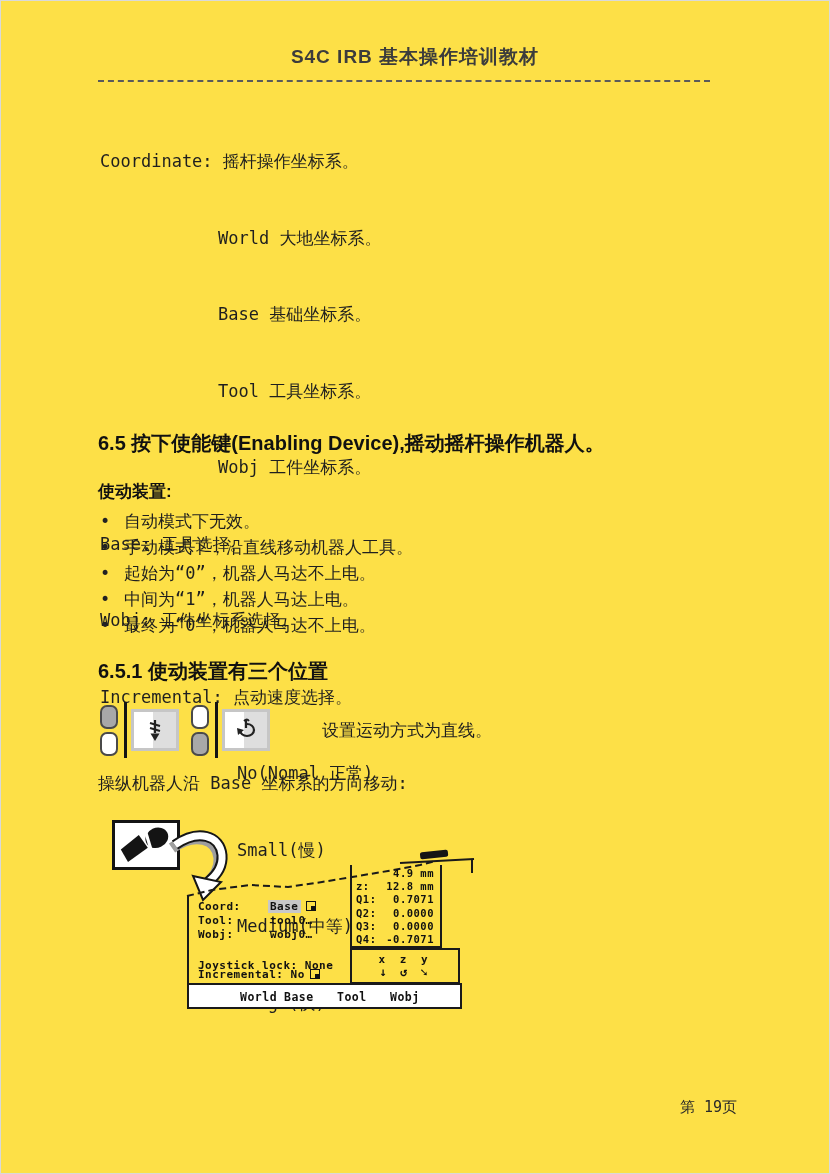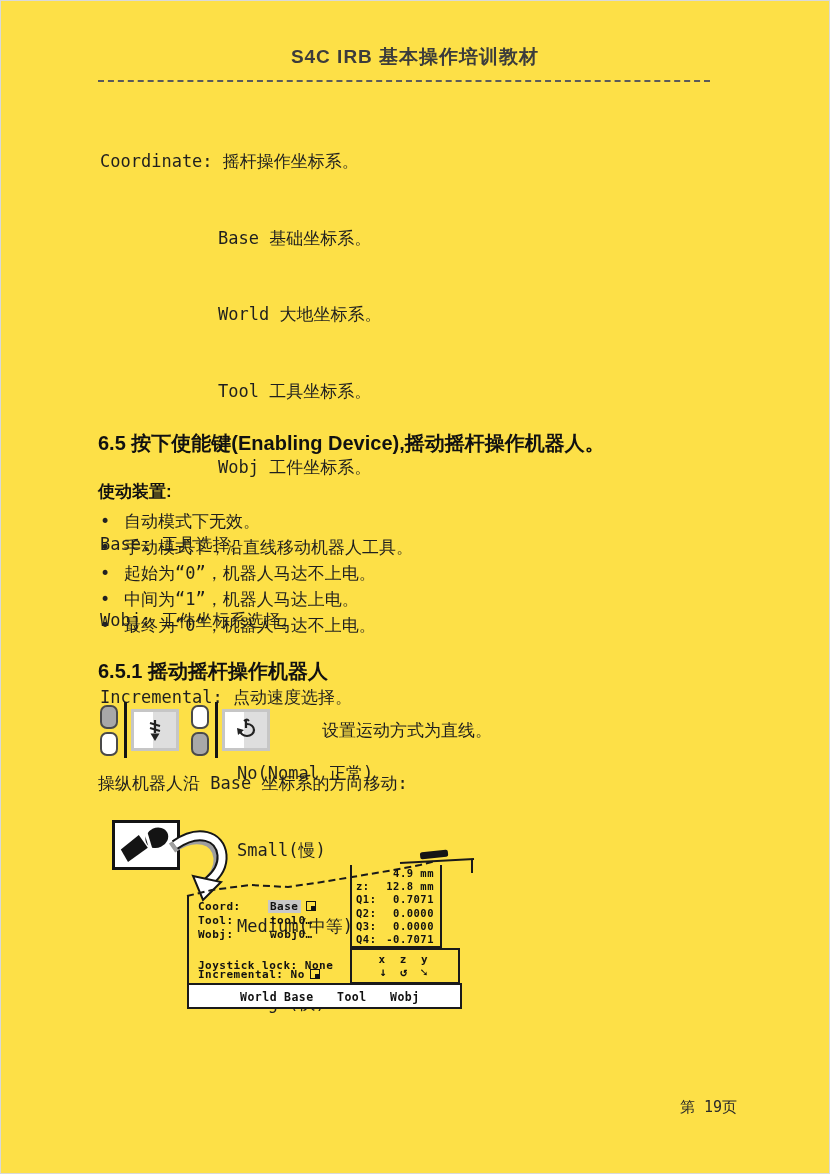"Base 基础坐标系。" div.ind1 { order: before "World 大地坐标系。" -> after "World 大地坐标系。" }
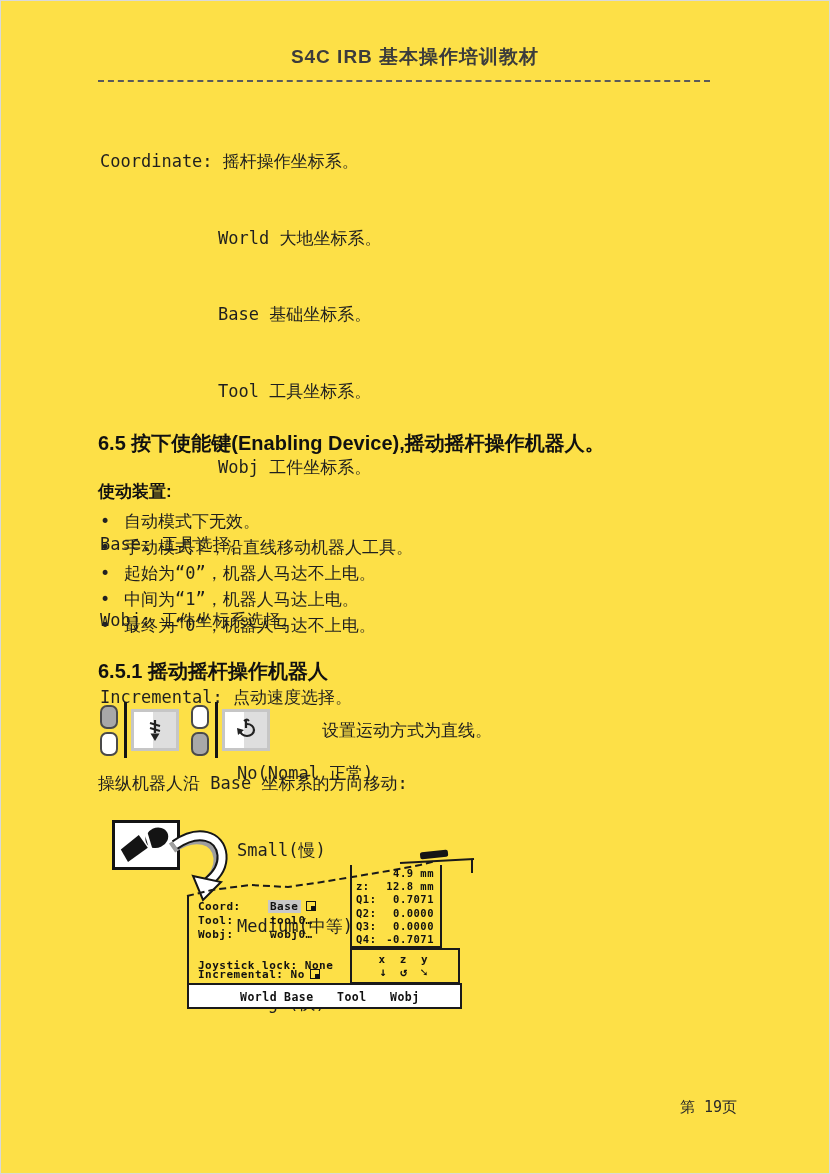"6.5.1 摇动摇杆操作机器人" div.h651 { text: 摇动摇杆操作机器人 -> 使动装置有三个位置 }
